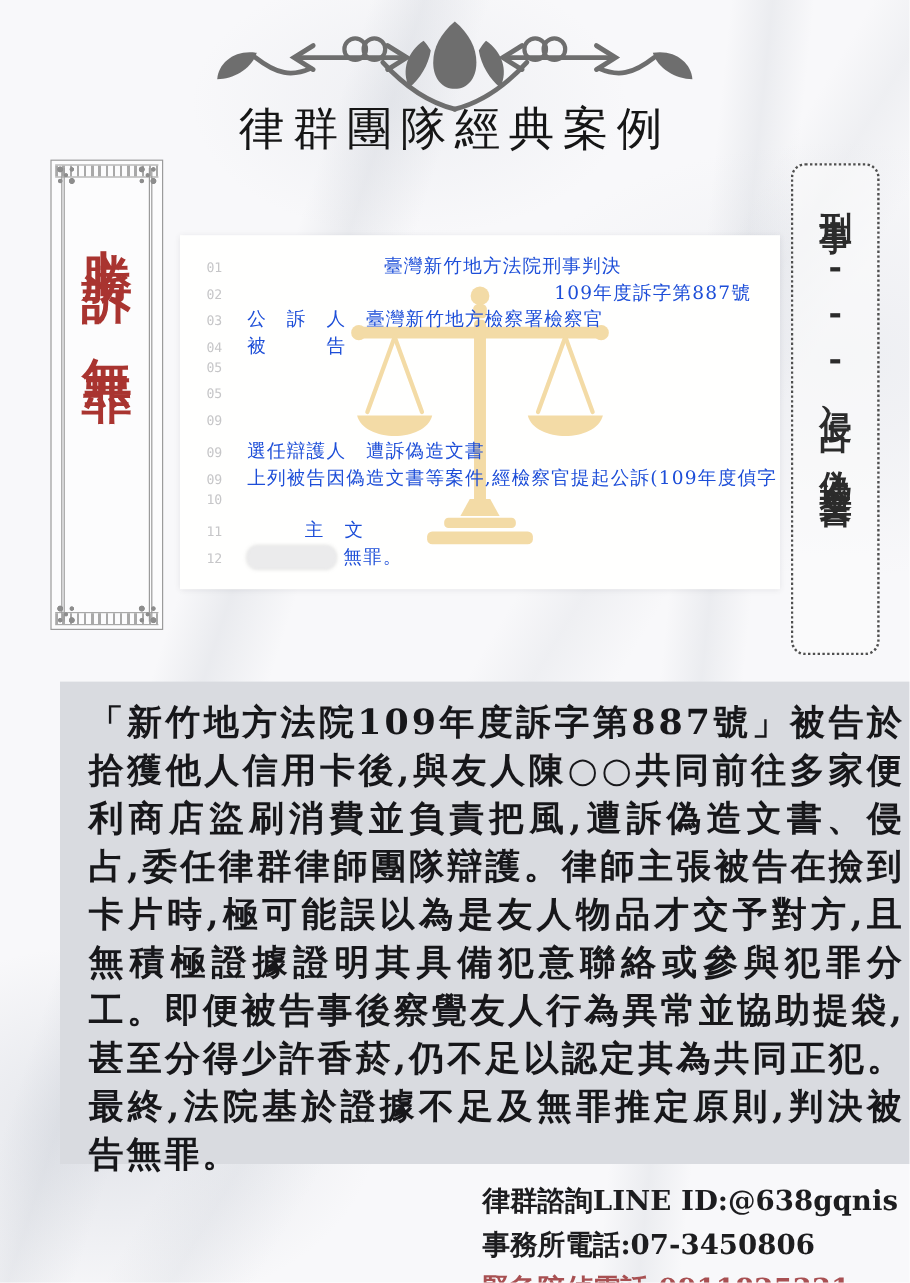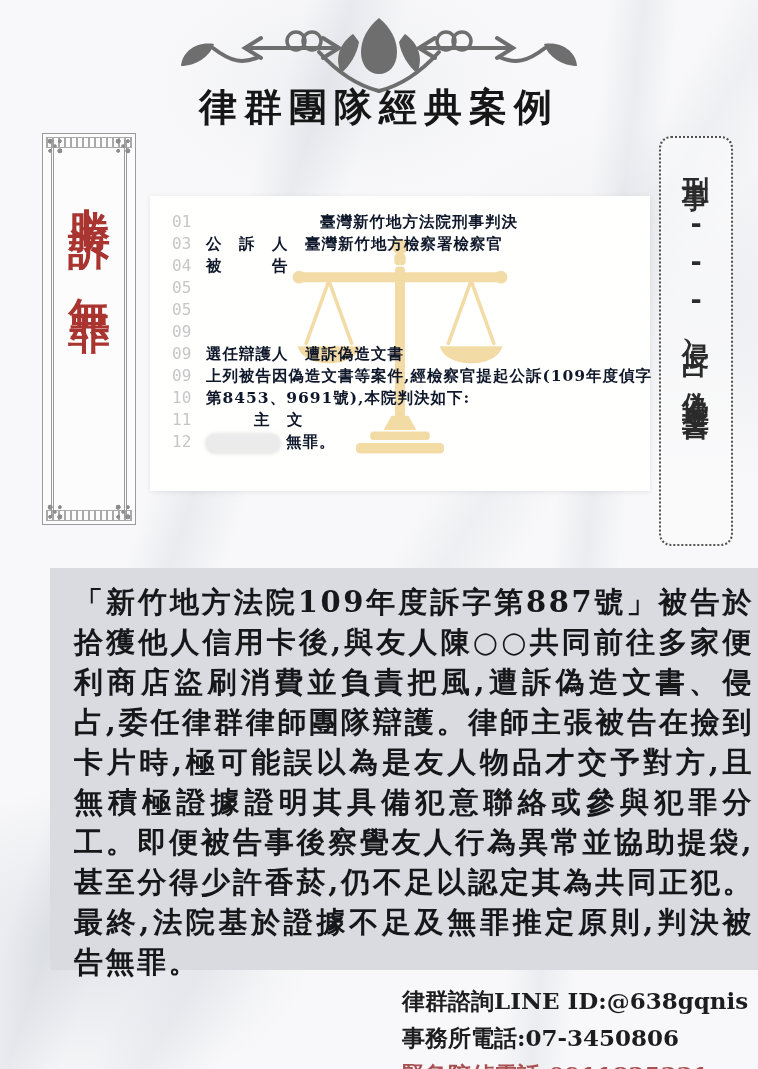"律群團隊經典案例" .title { font-weight: 700 -> 400 }
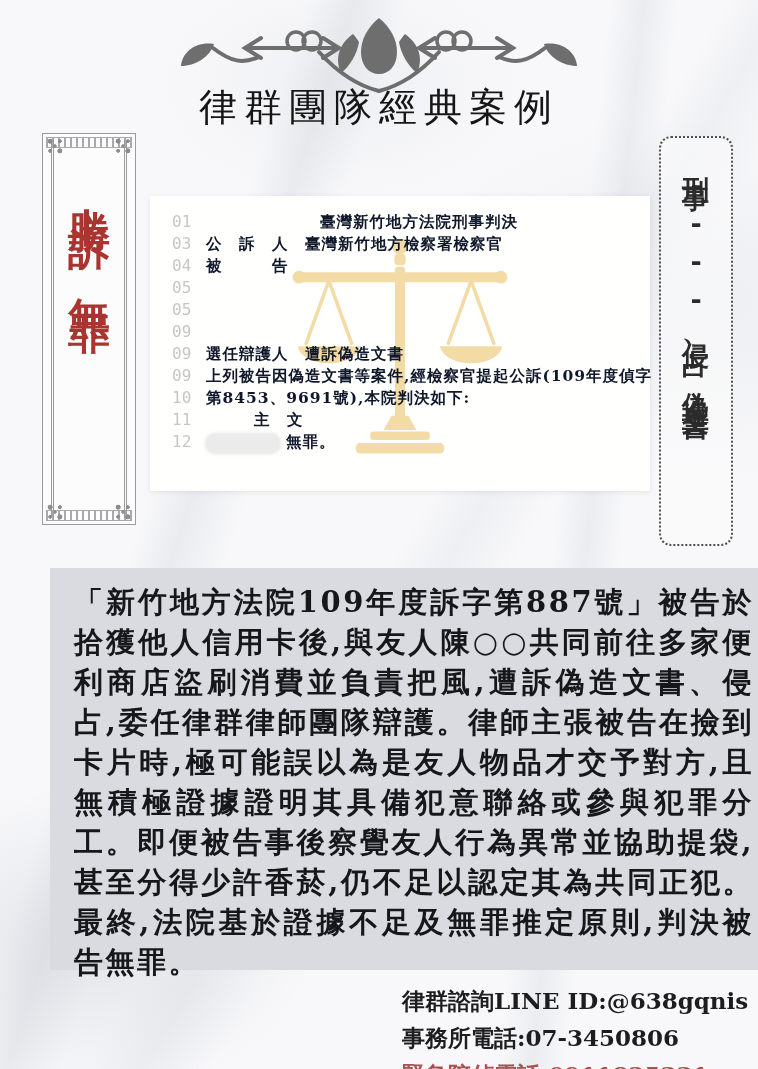"01" .doc-num { font-size: 16px -> 11px }
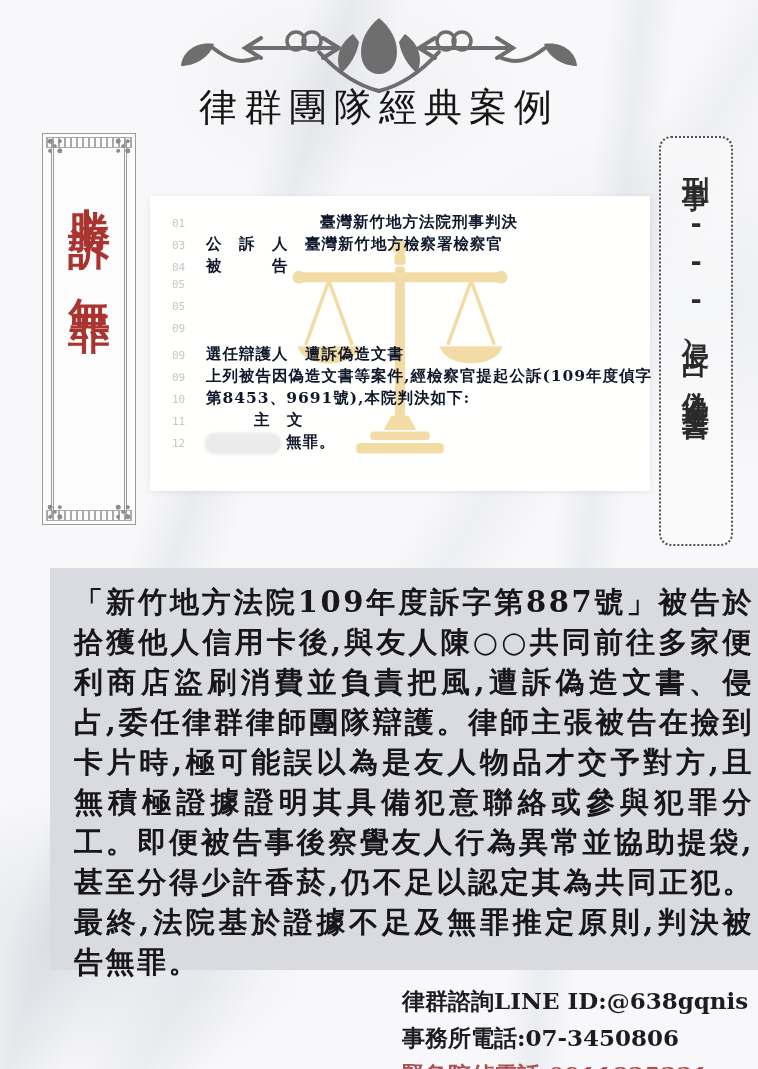"臺灣新竹地方法院刑事判決" .doc-txt { color: #0f172a -> #1d4ed8; font-weight: 700 -> 400 }
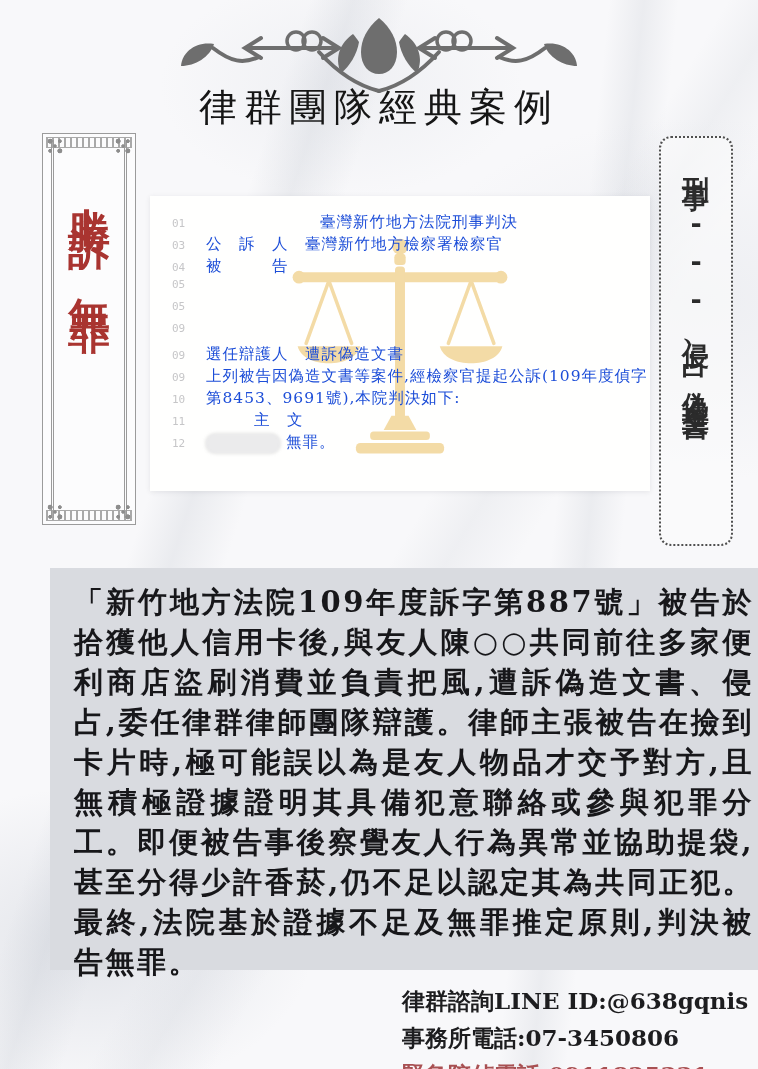"02" div.doc-row { html: none -> <div> <span>02</span> <span>109年度訴字第887號</span> </div> }
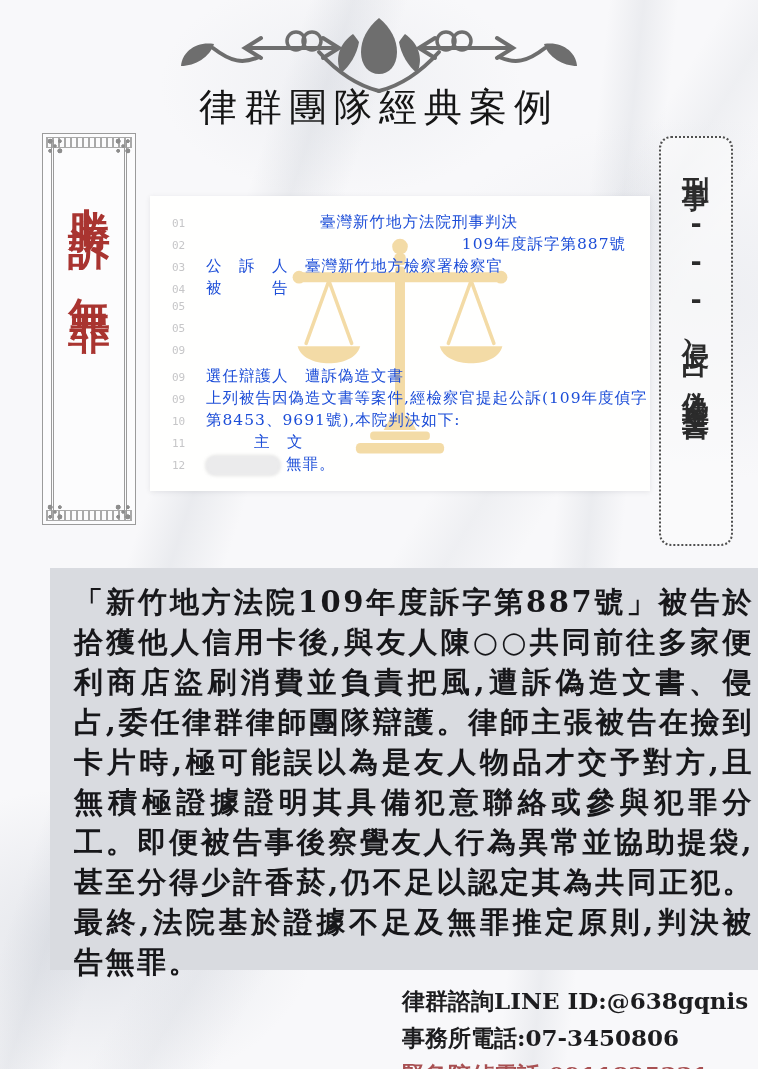"第8453、9691號),本院判決如下:" span.doc-txt { html: <span>第8453、9691號),本院判決如下:</span> -> none }
